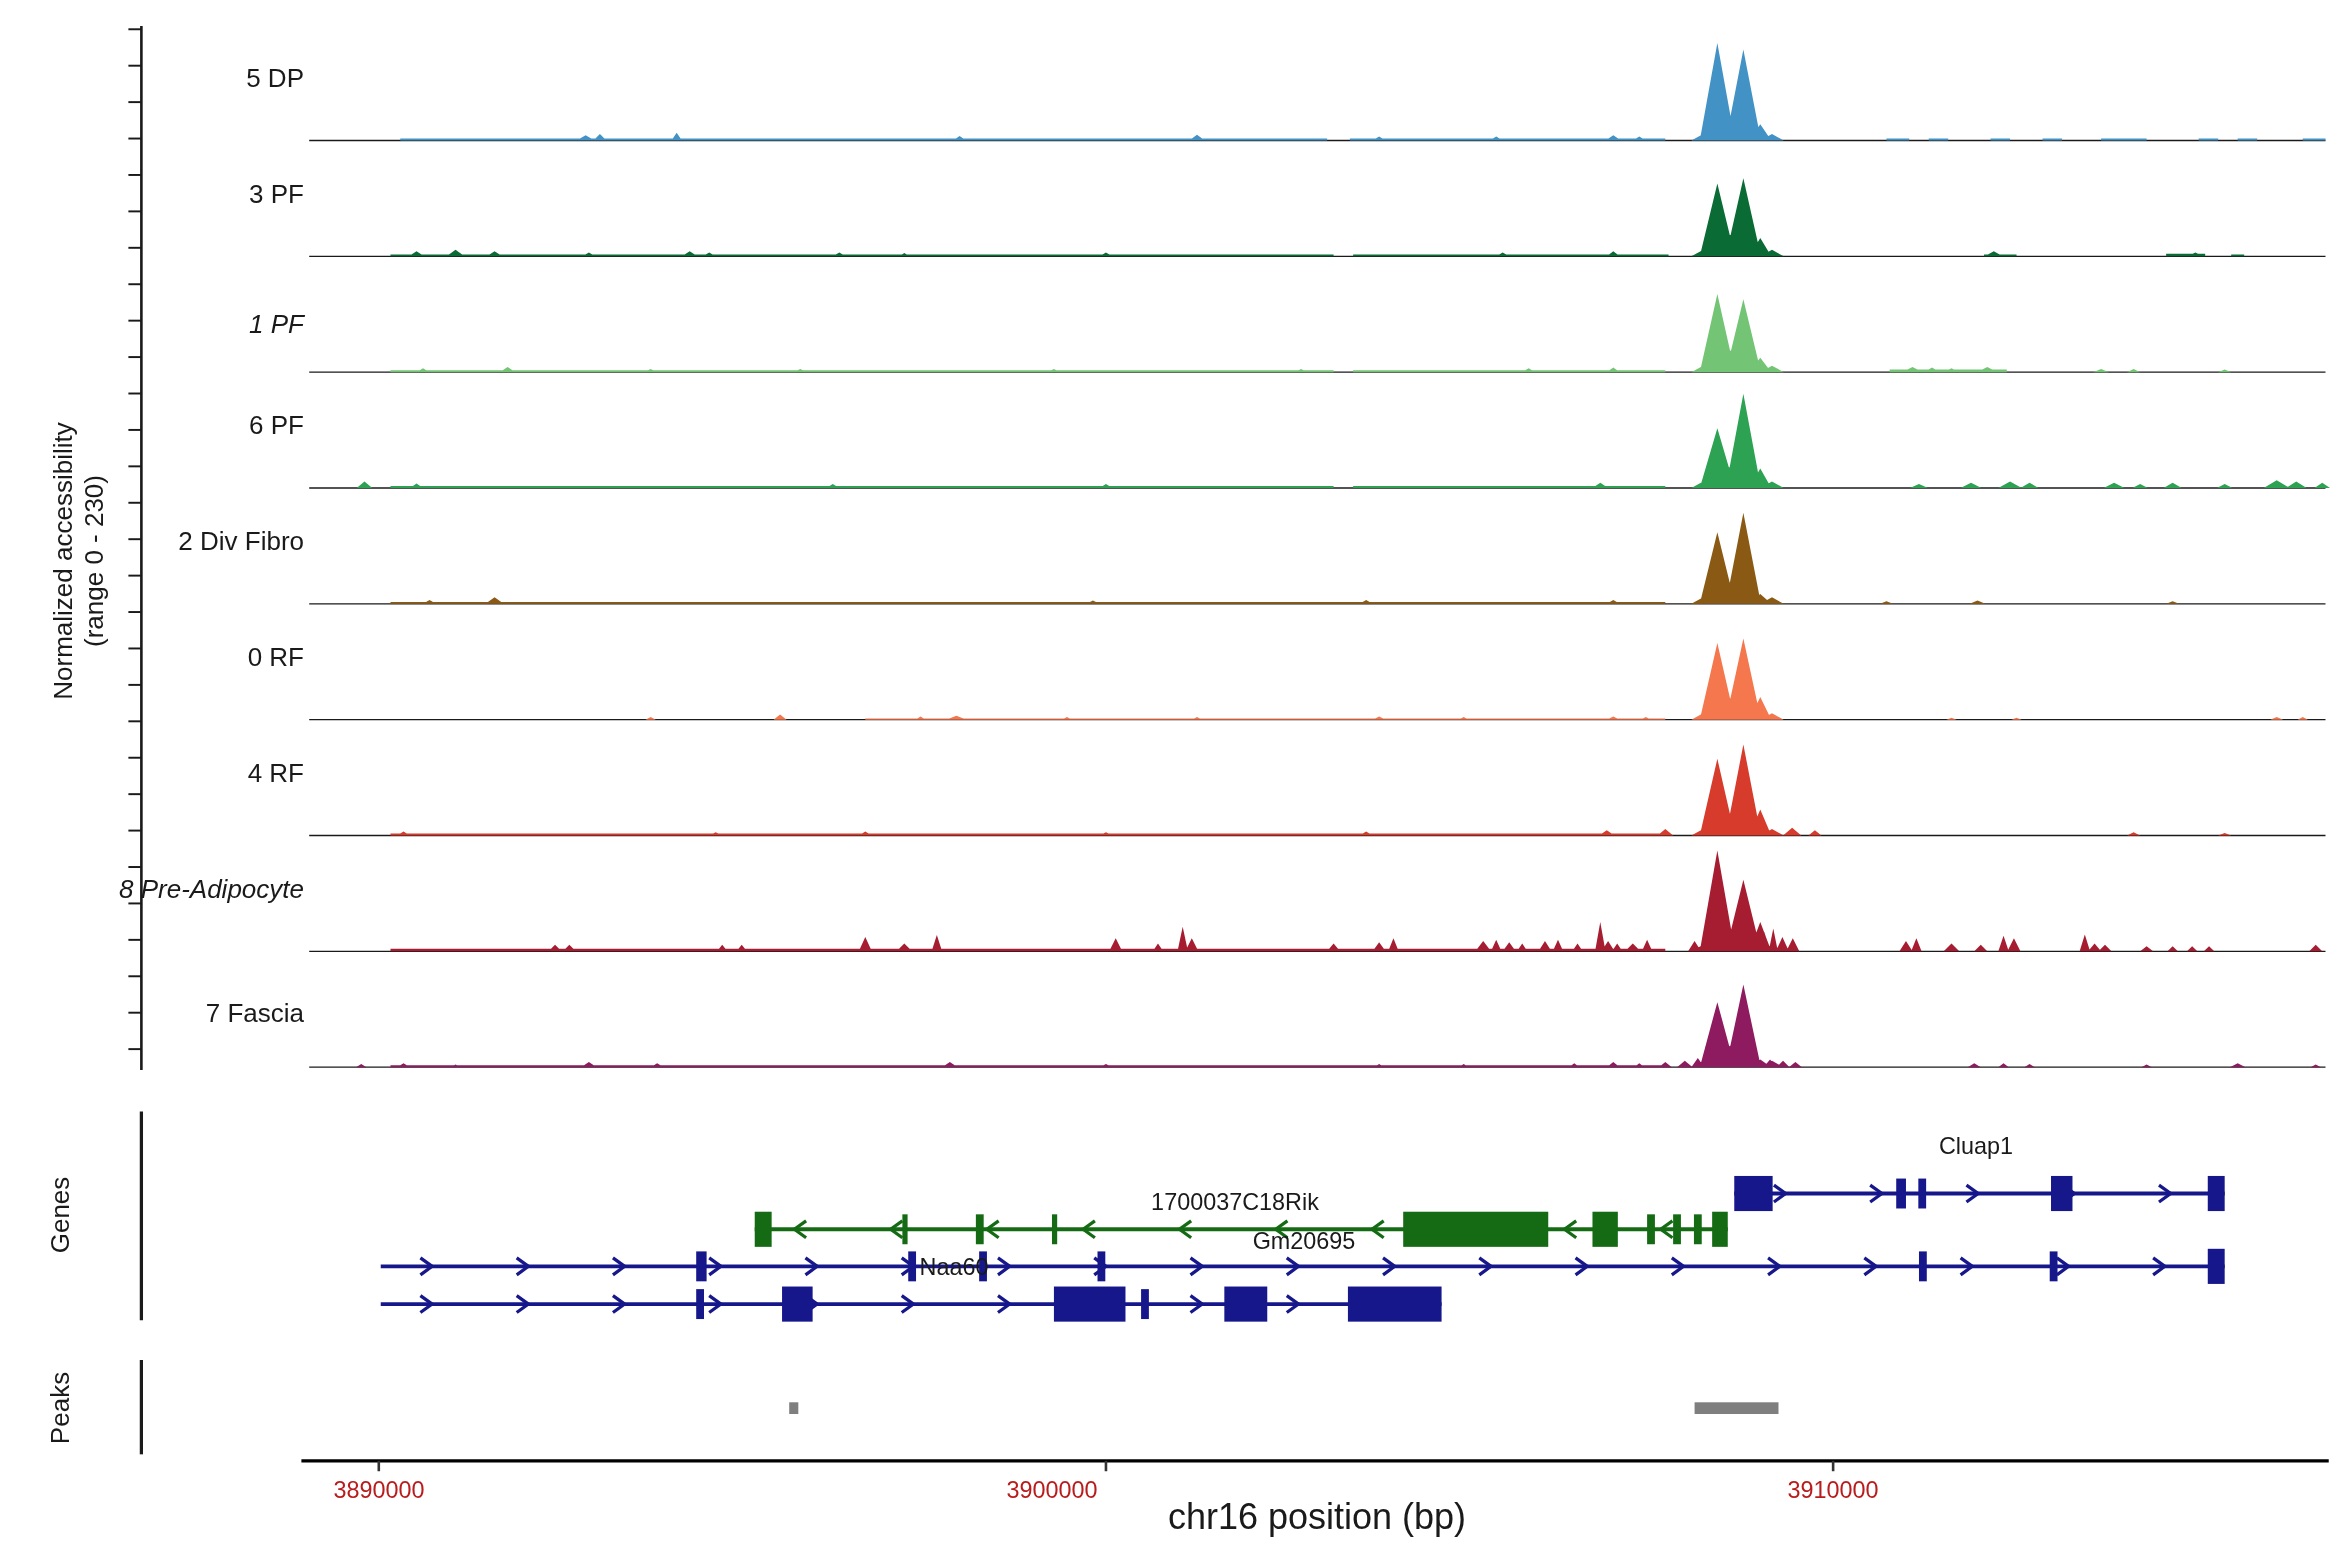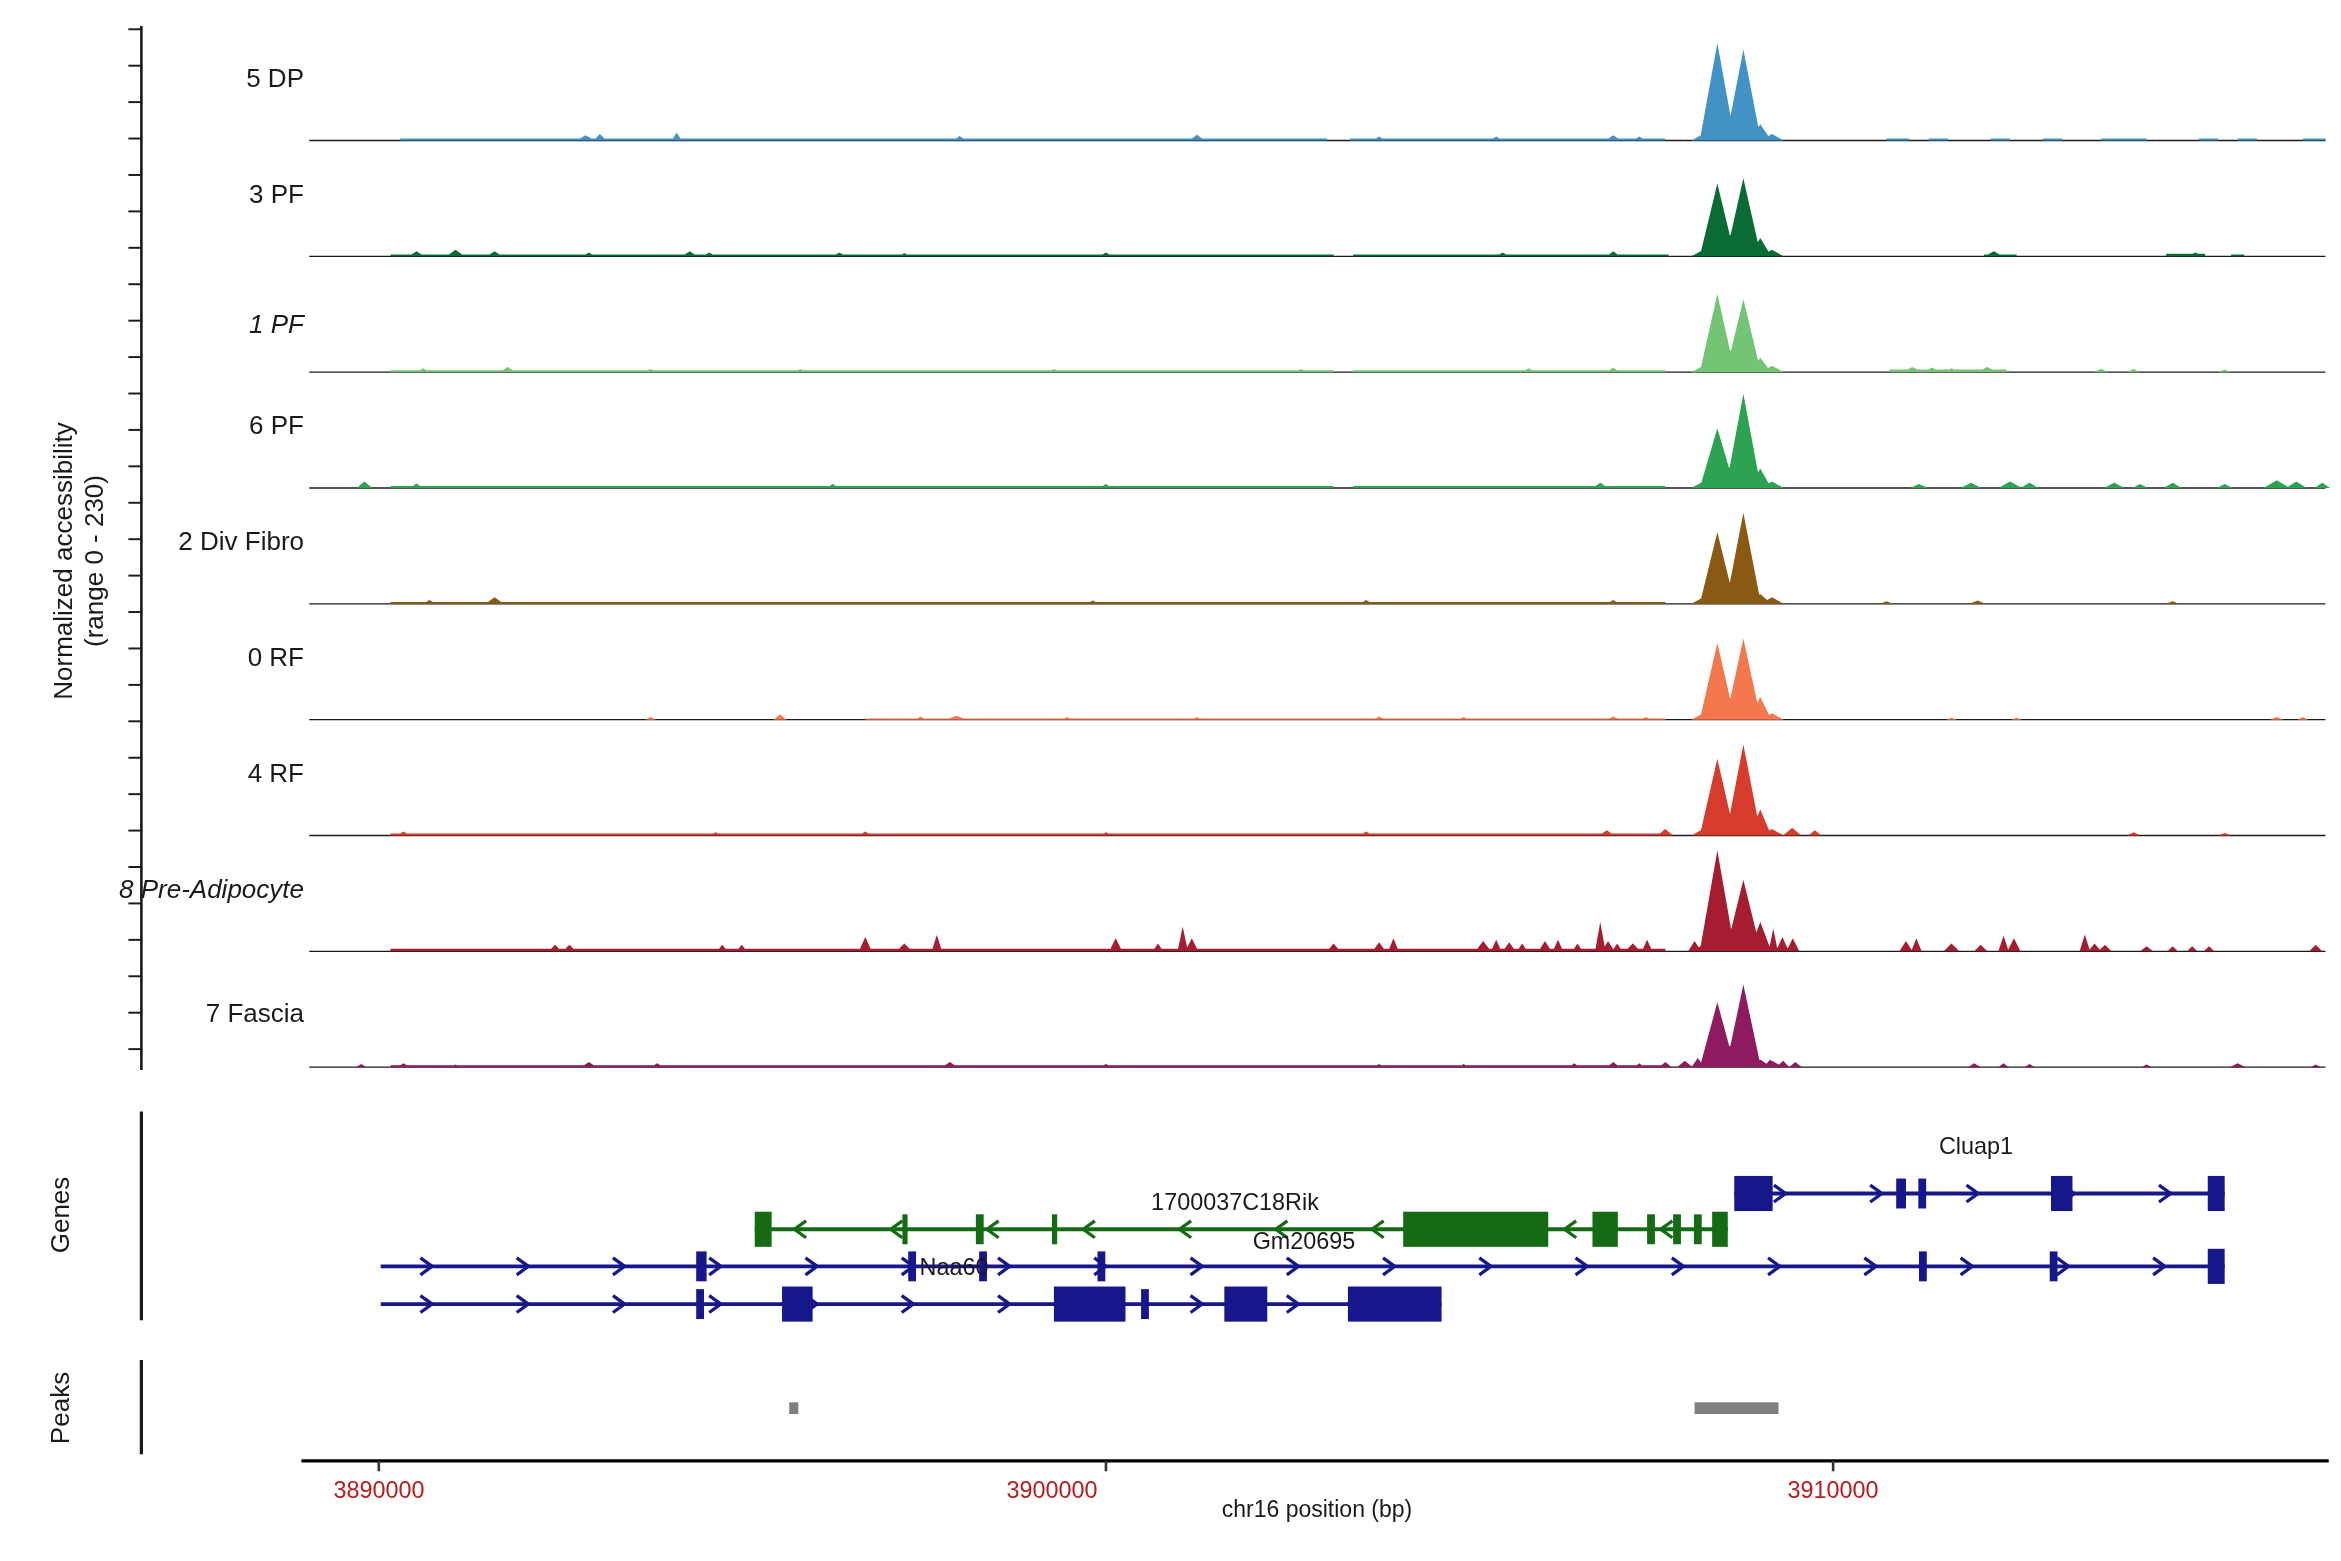"chr16 position (bp)" .xtitle { font-size: 23px -> 36px }
